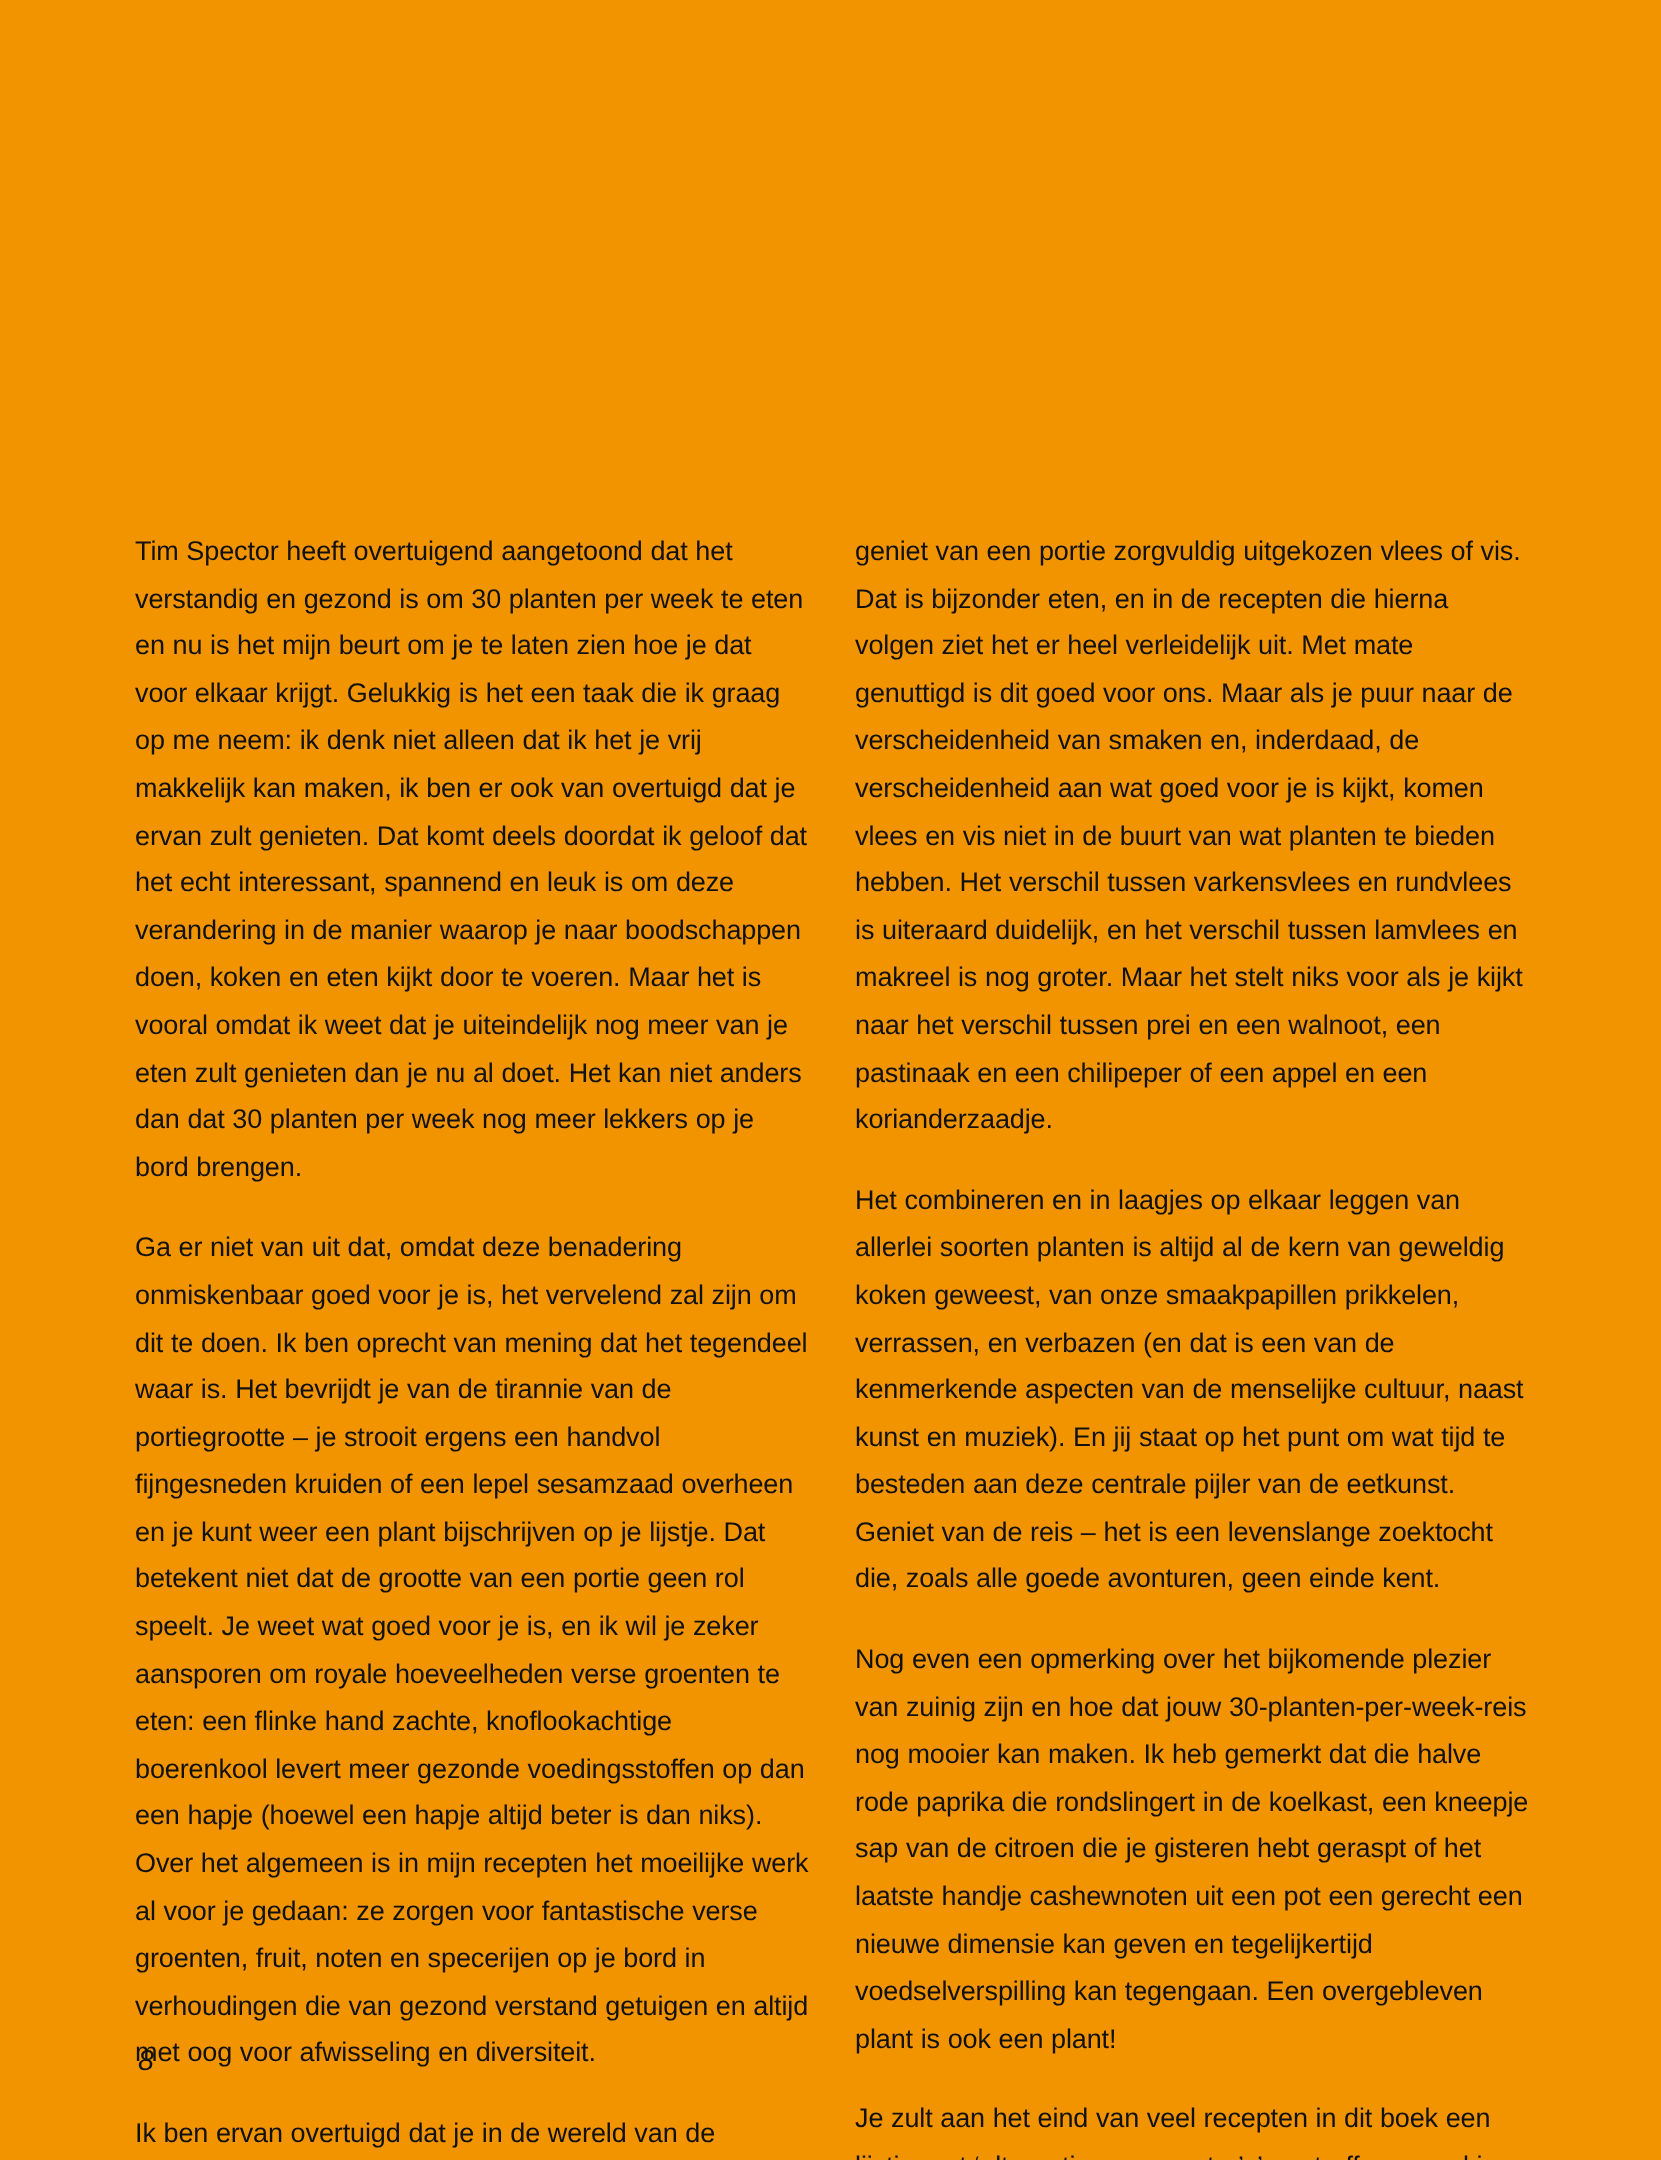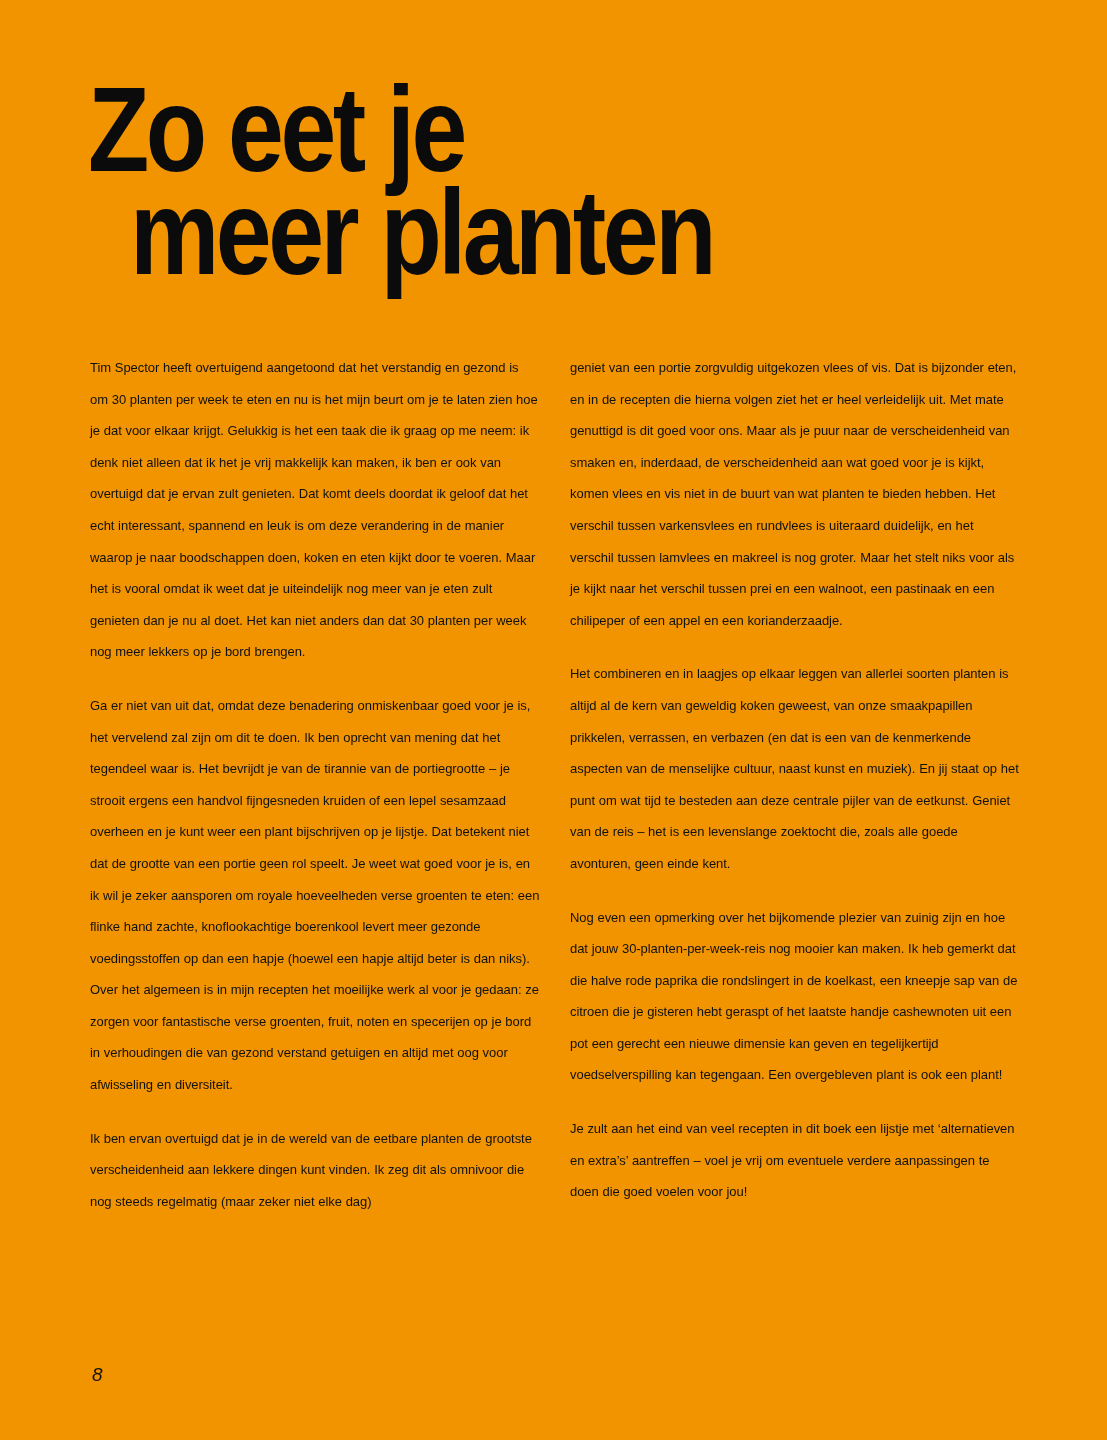"Zo eet je" div.title-block { html: <div> <div>Zo eet je</div> <div>meer planten</div> </div> -> none }
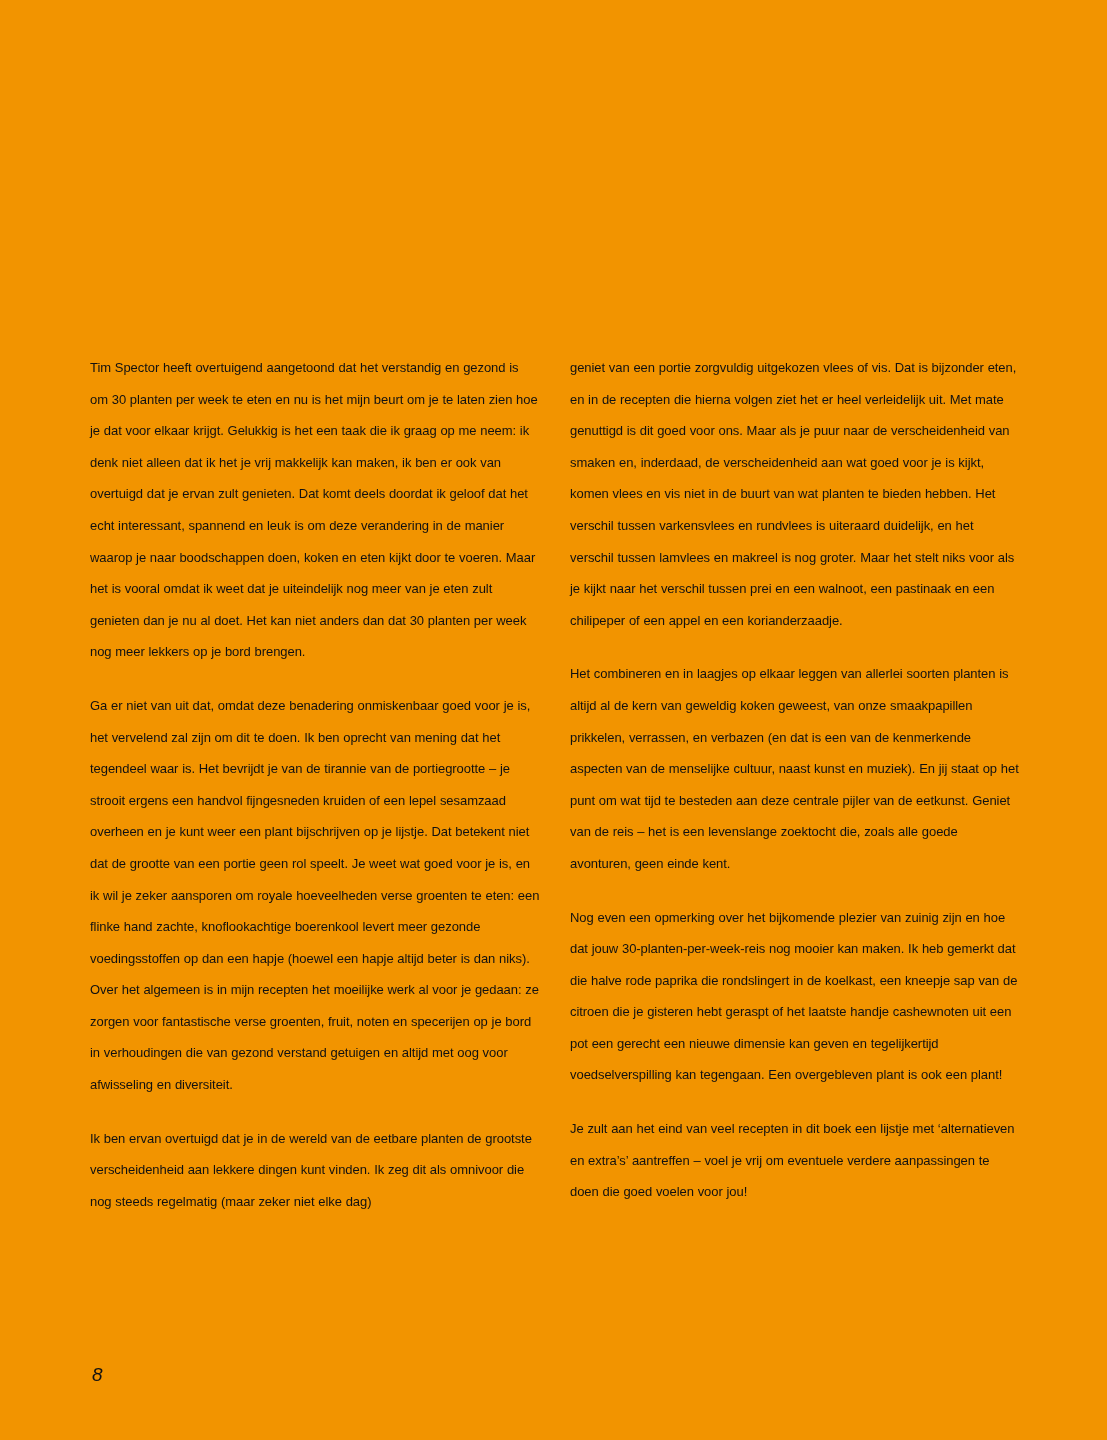"Tim Spector heeft overtuigend aangetoond" .col p { font-size: 13px -> 18px }
